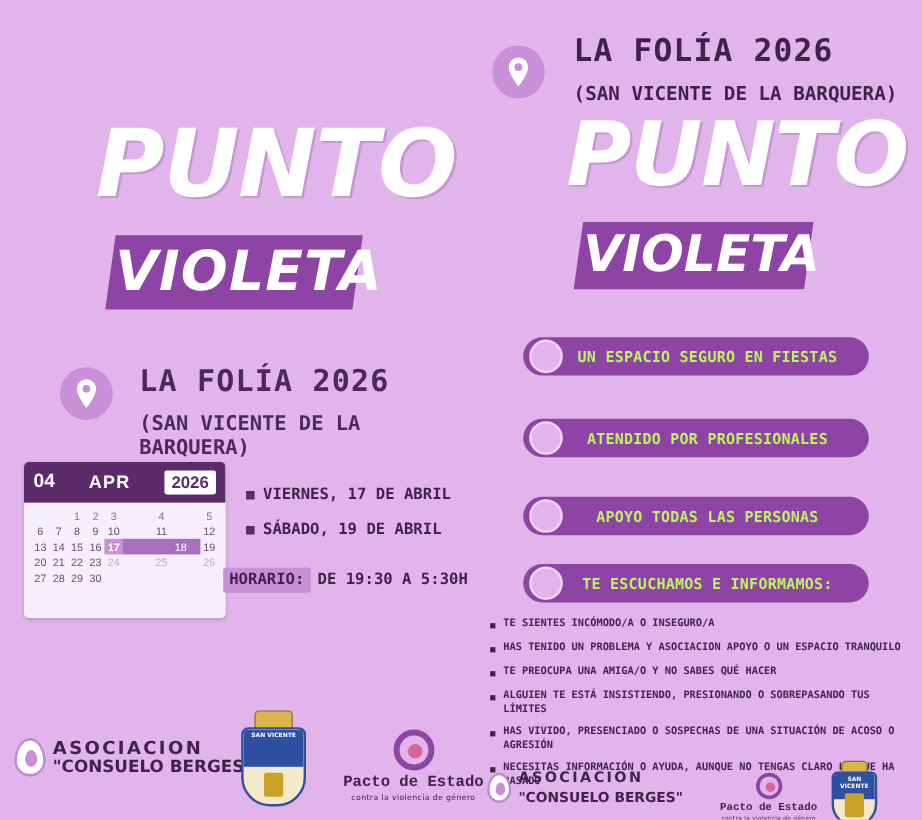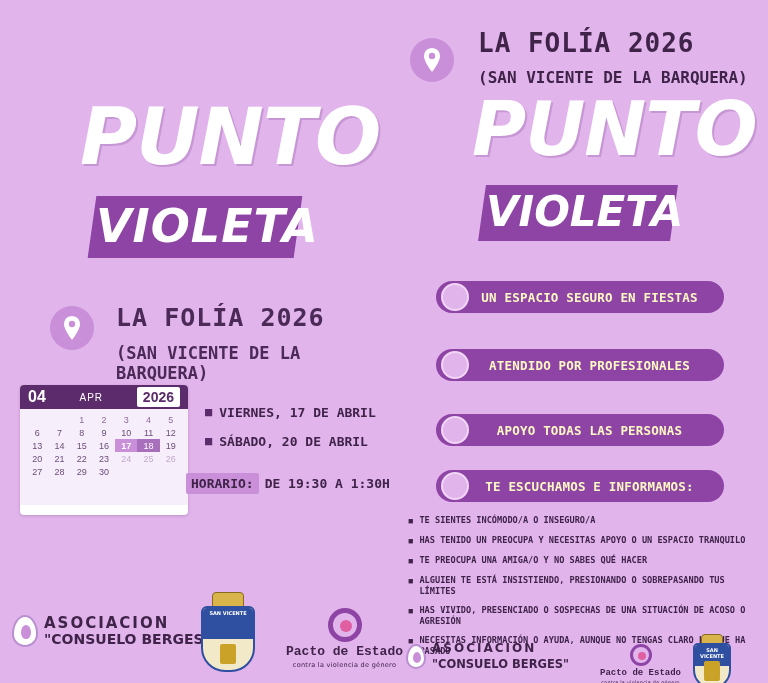"UN ESPACIO SEGURO EN FIESTAS" .pill-text { color: #fef9c3 -> #bef264 }
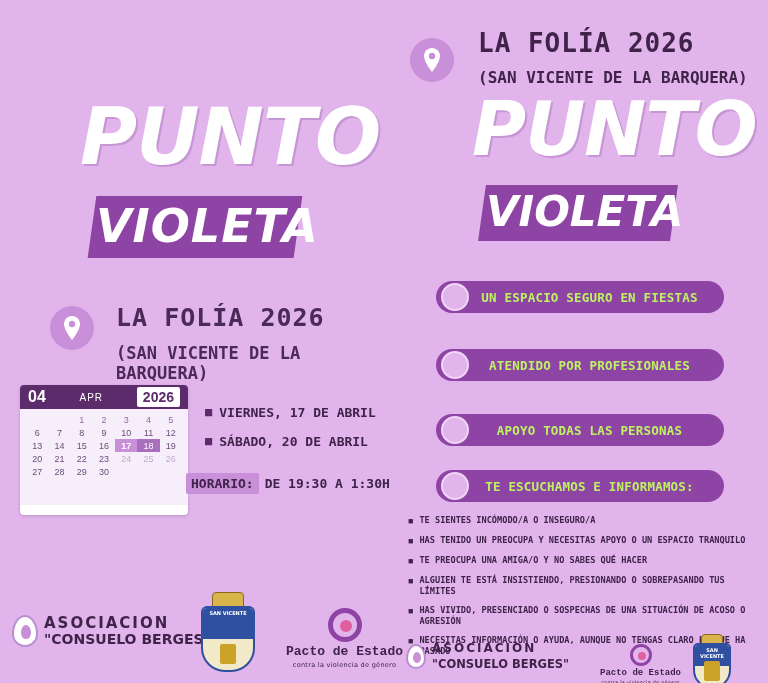"04" .cal-head { height: 24px -> 34px }
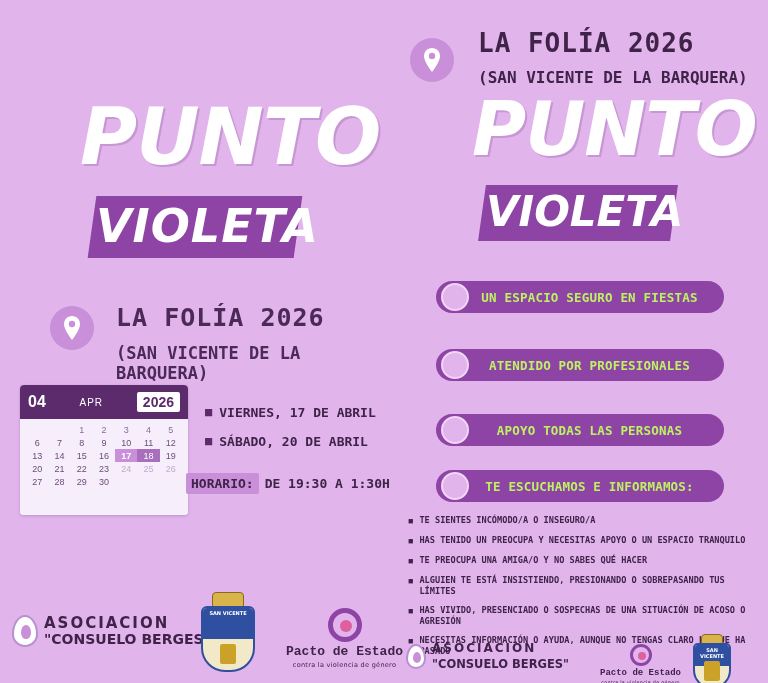"APR" .cal-mon { font-size: 10px -> 15px; font-weight: normal -> bold }
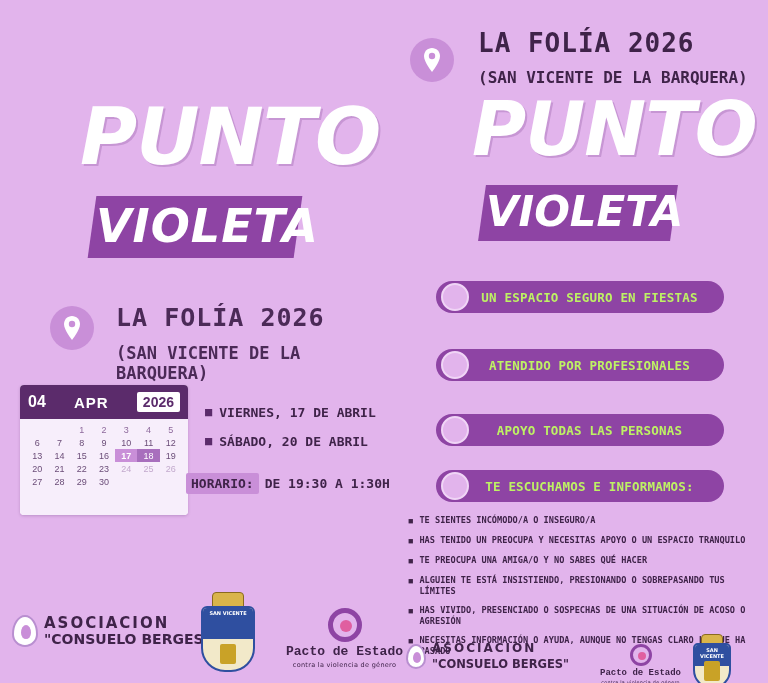"SÁBADO, 20 DE ABRIL" span { text: 20 -> 19 }
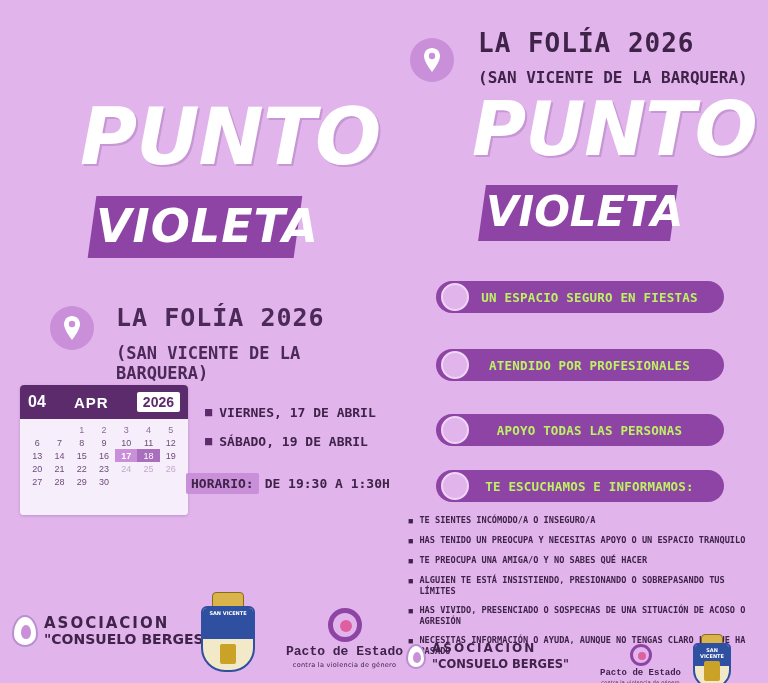"18" .cal-grid td.sel2 { padding-left: none -> 32px }
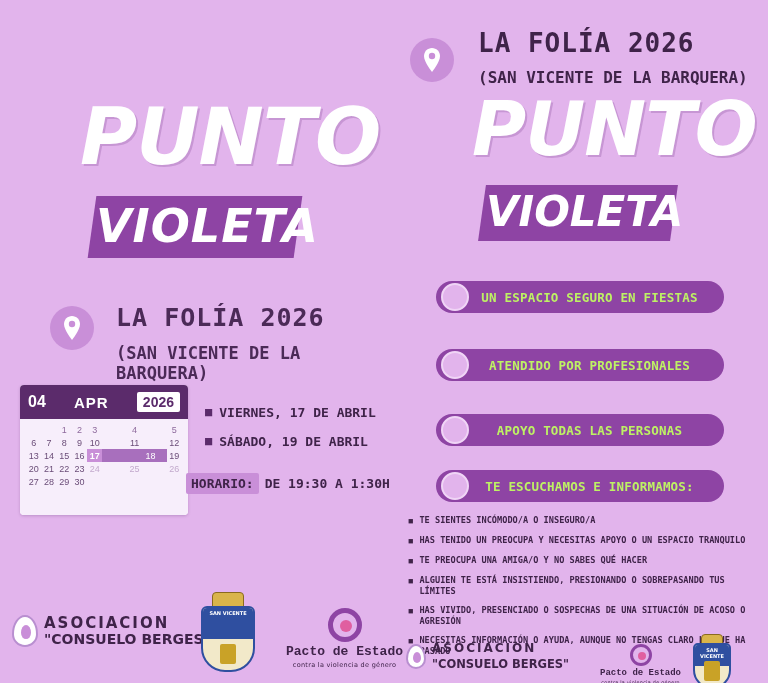"DE 19:30 A 1:30H" span.horario-val { text: 1:30H -> 5:30H }
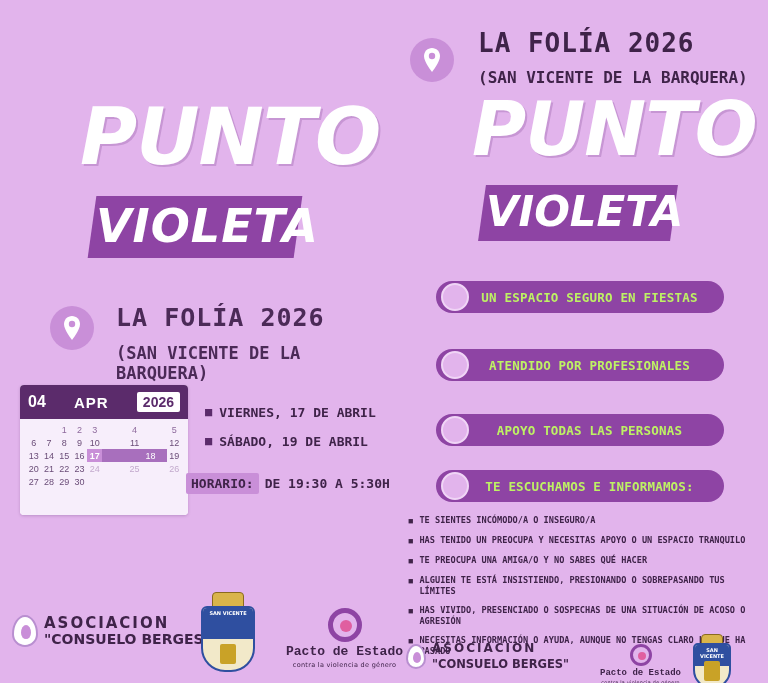"HAS TENIDO UN PREOCUPA Y" span.b-txt { text: PREOCUPA Y NECESITAS -> PROBLEMA Y ASOCIACION }
